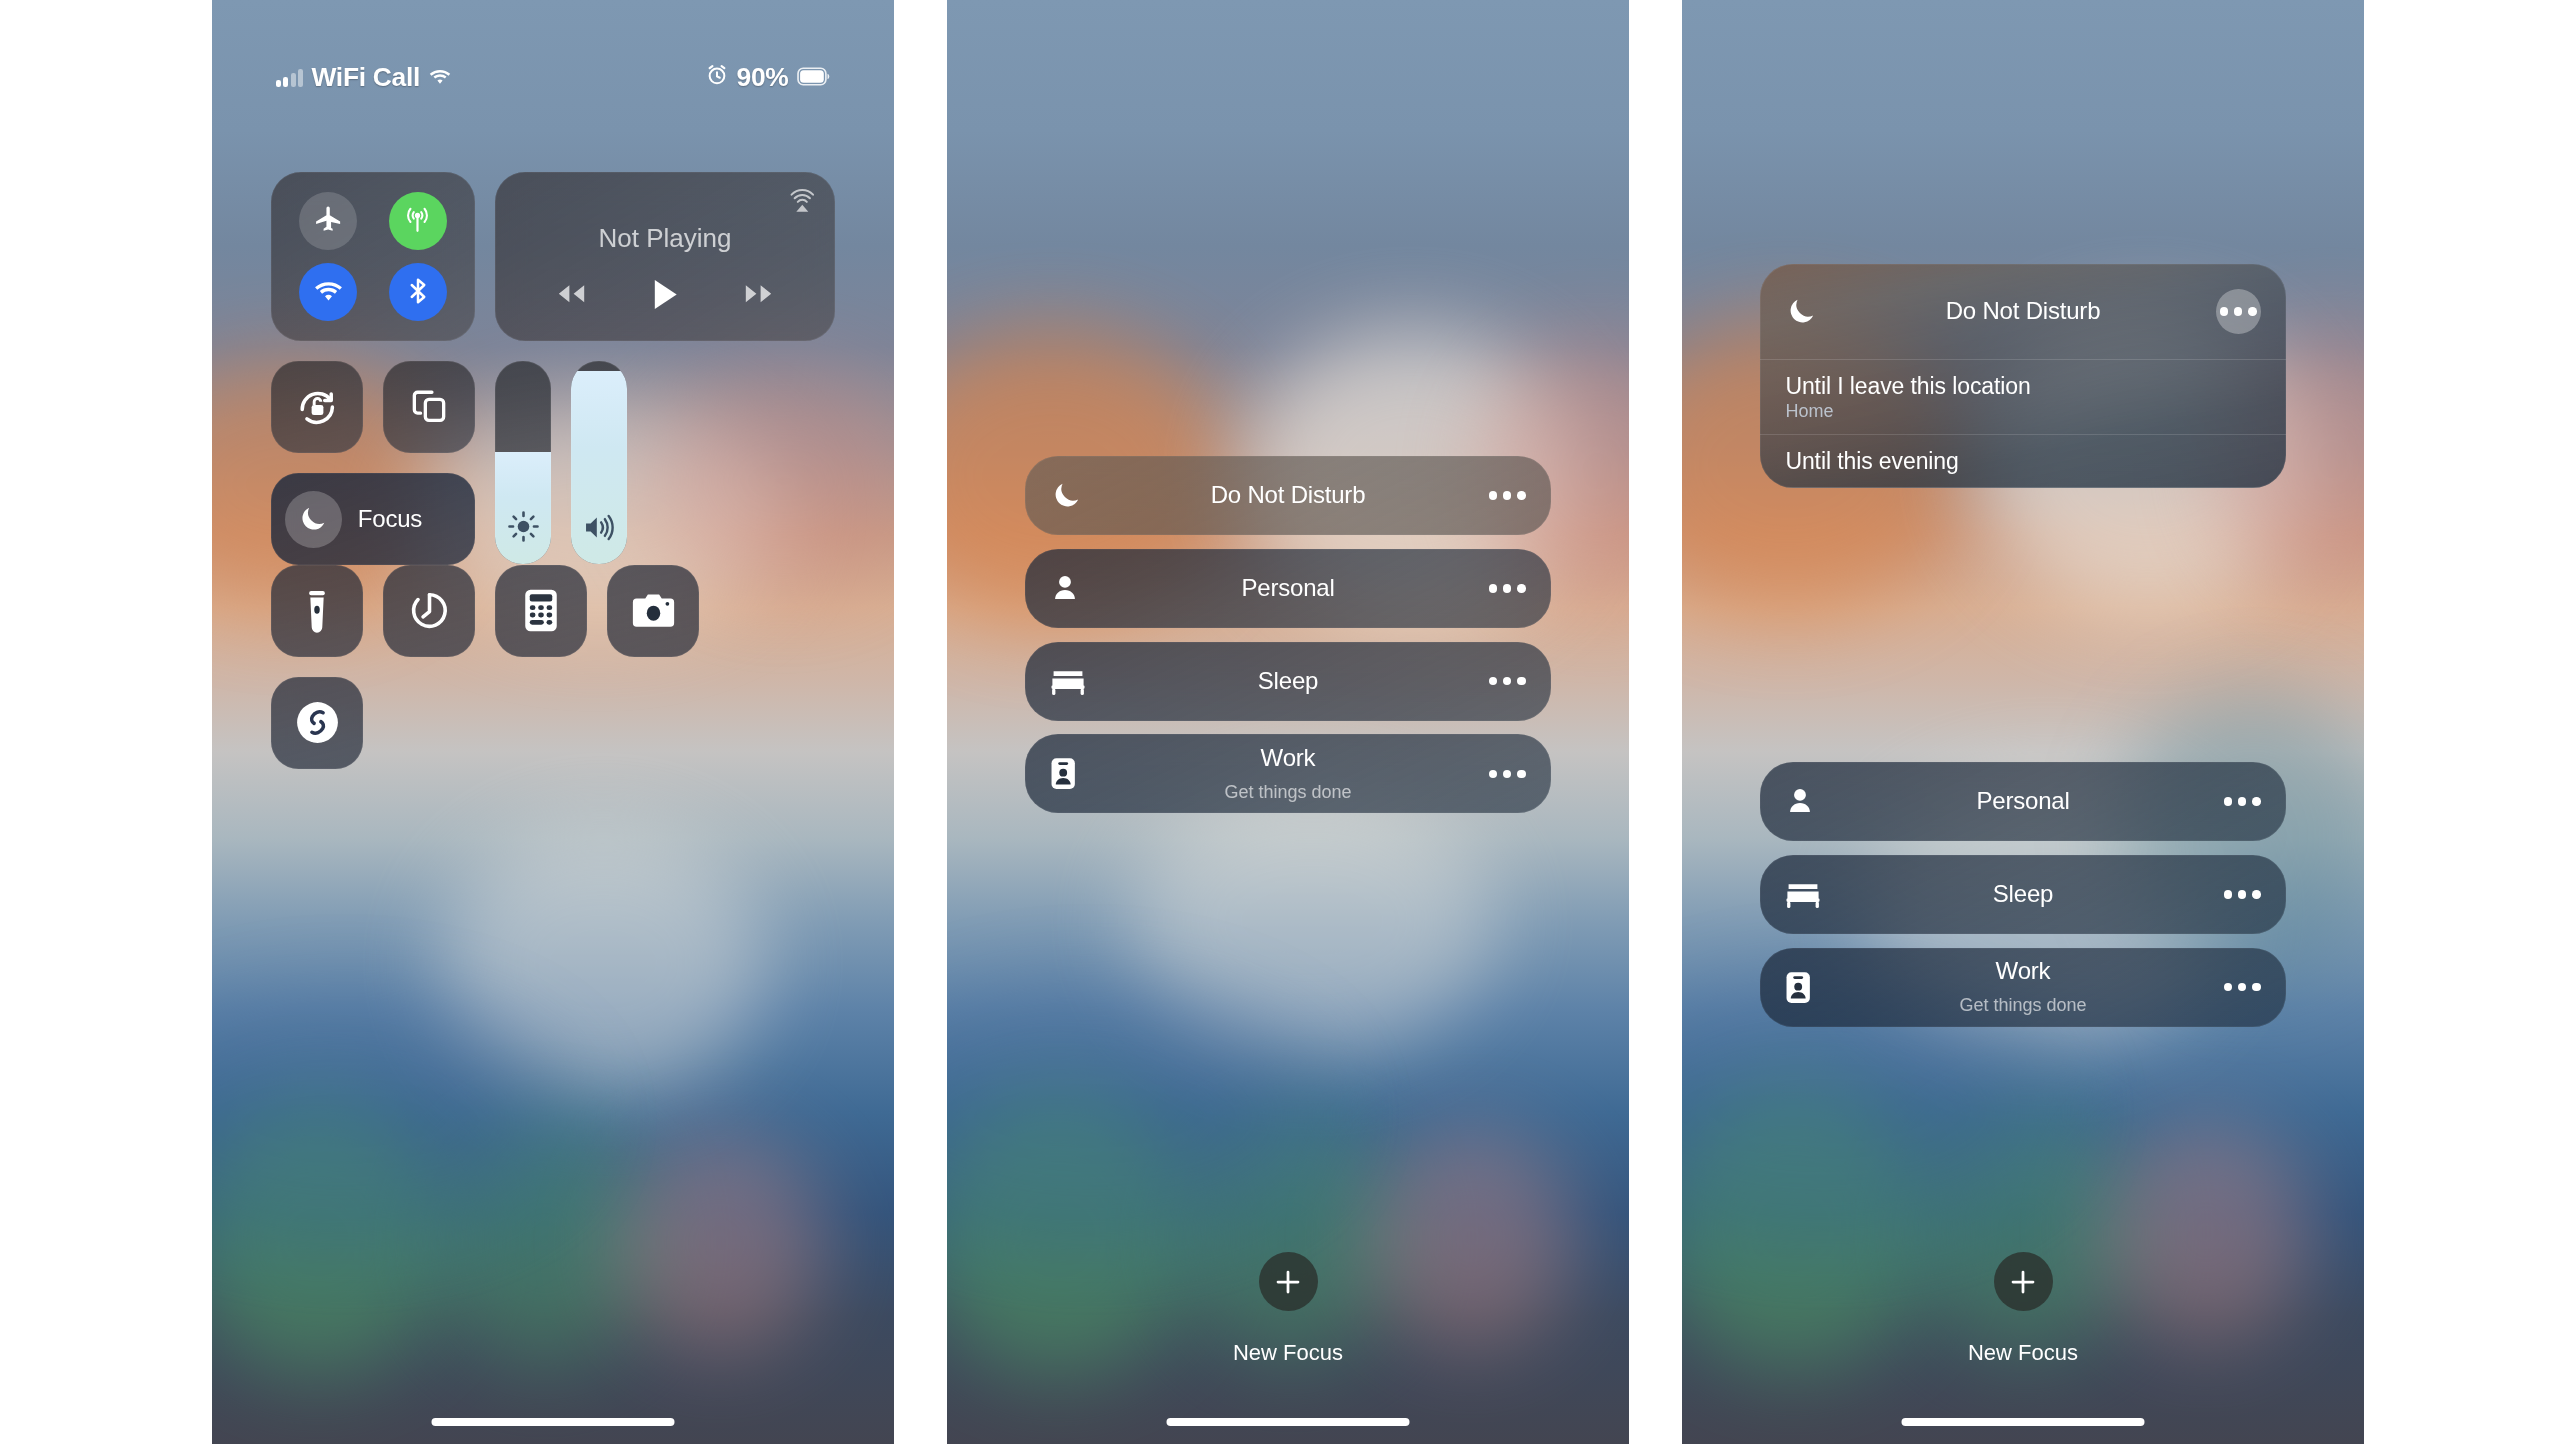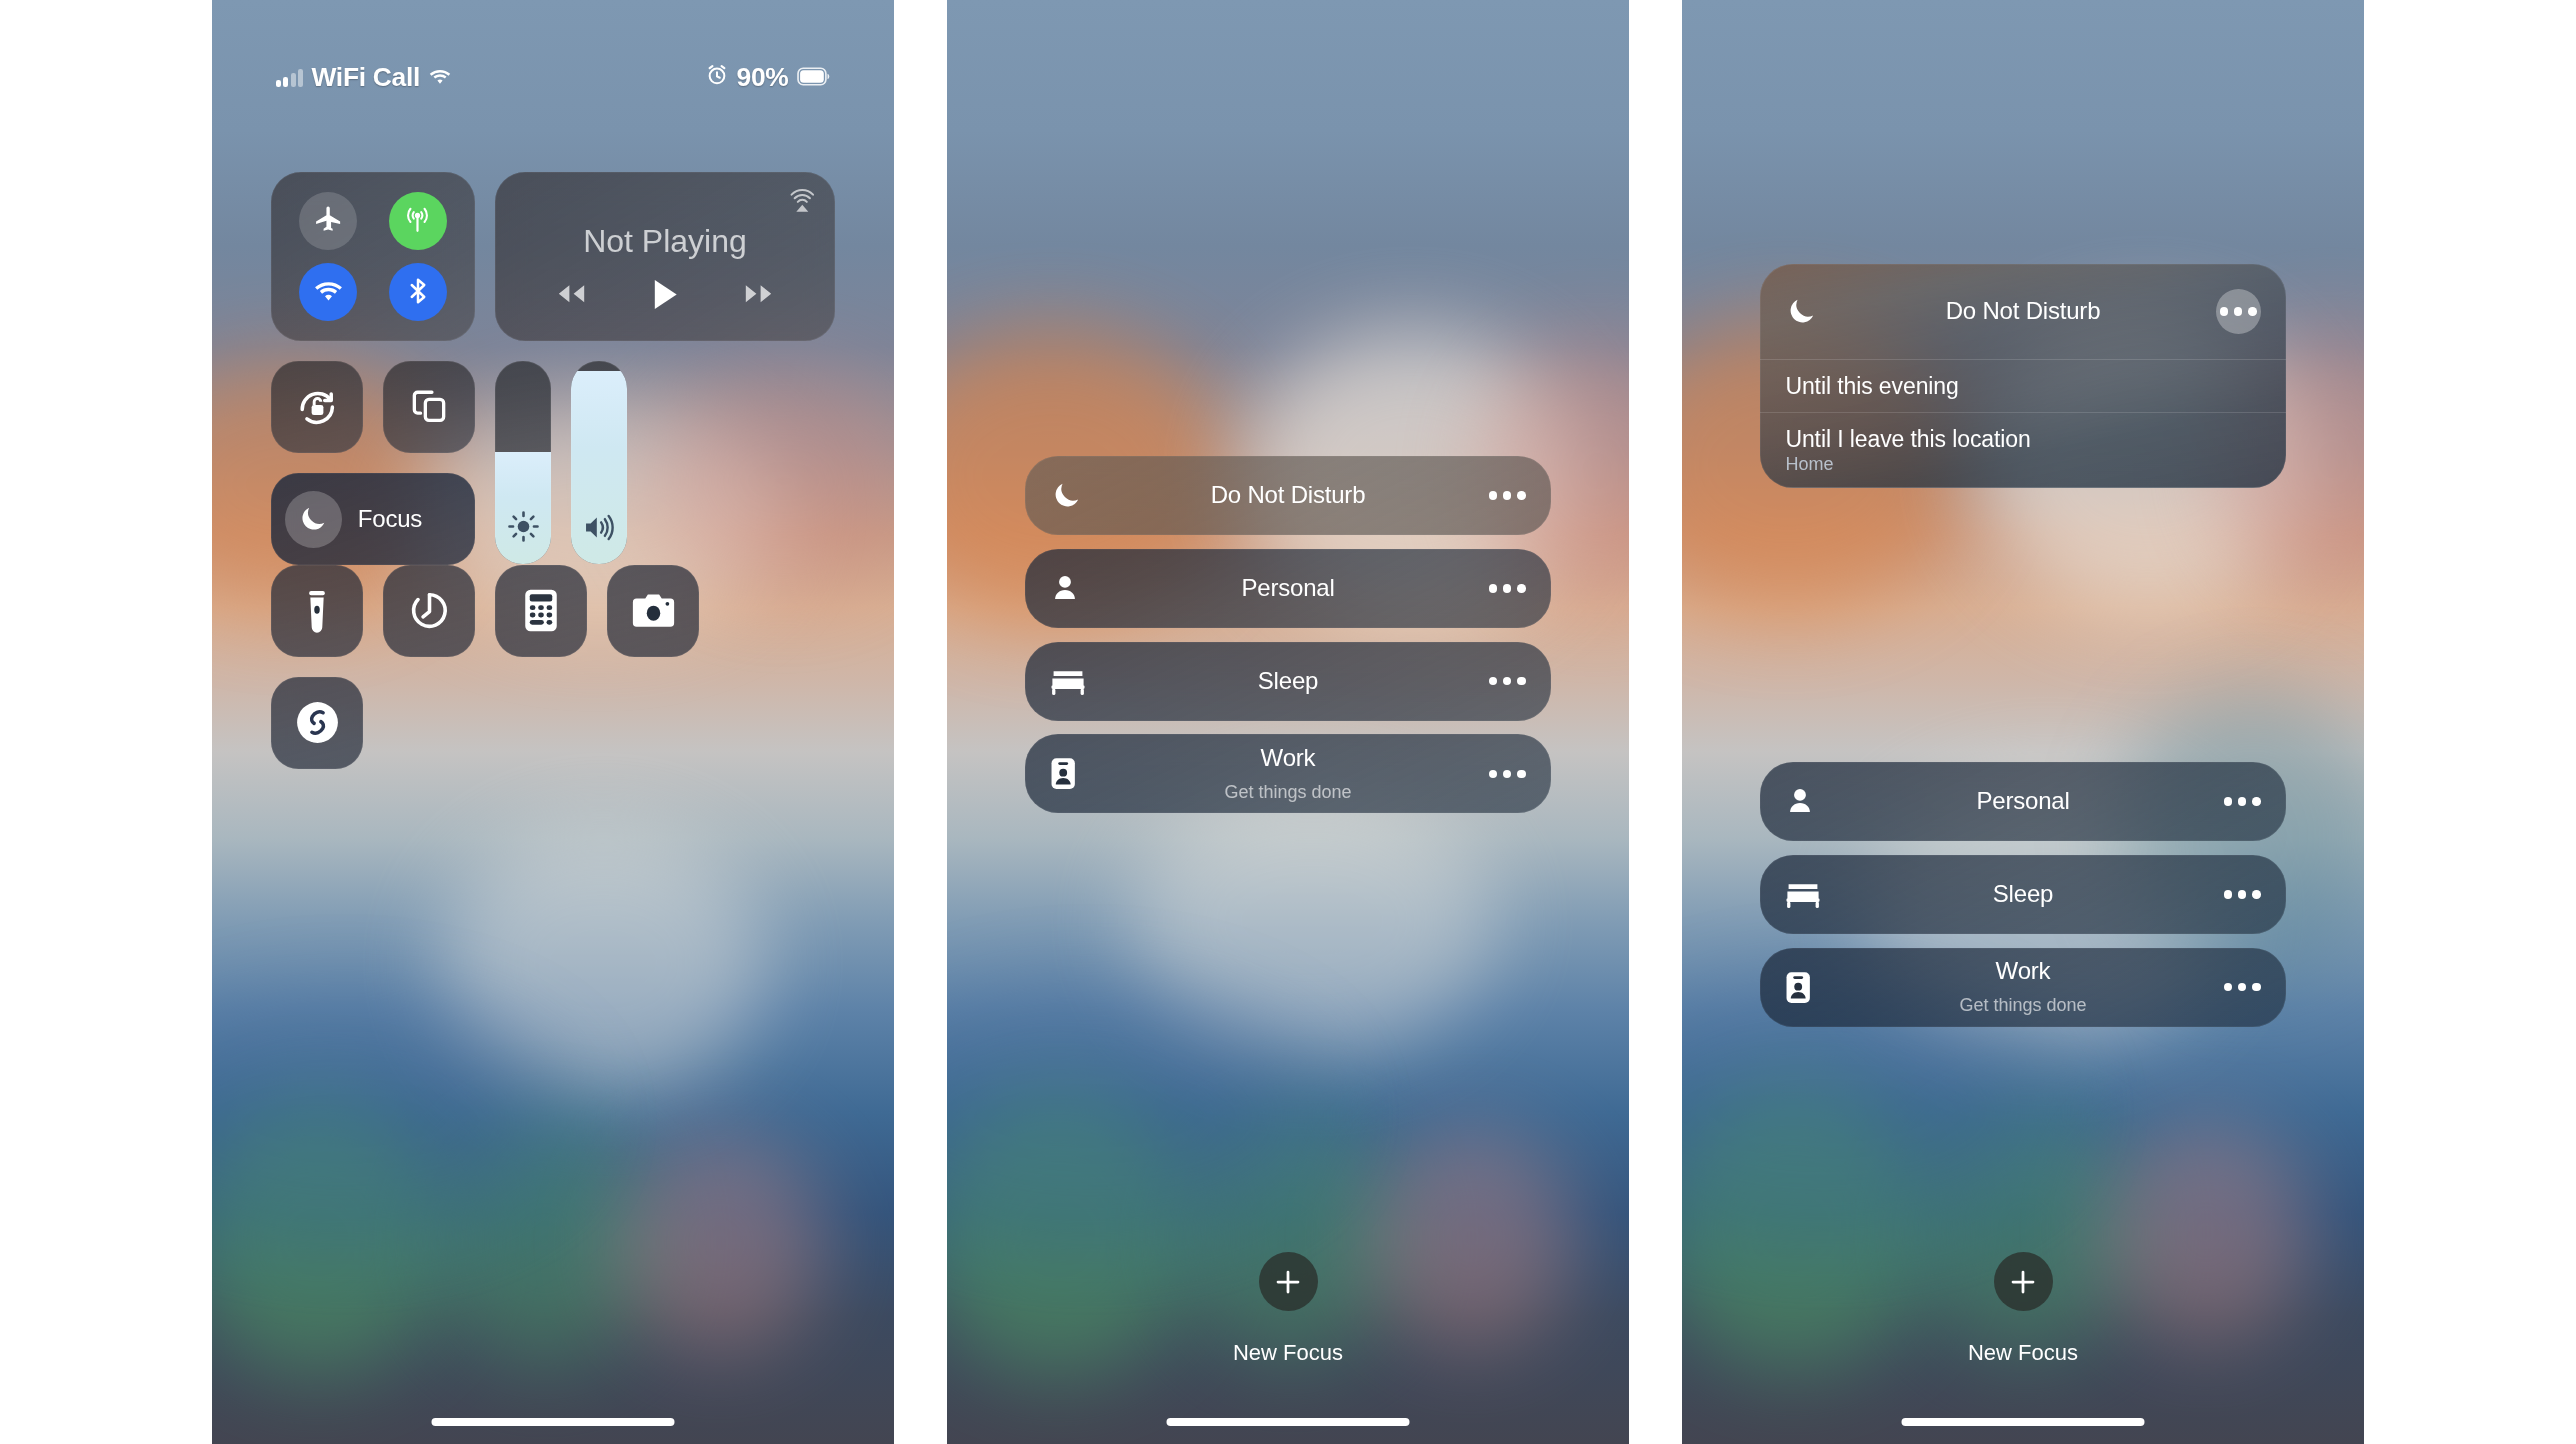"Not Playing" .media-title { font-size: 32px -> 26px }
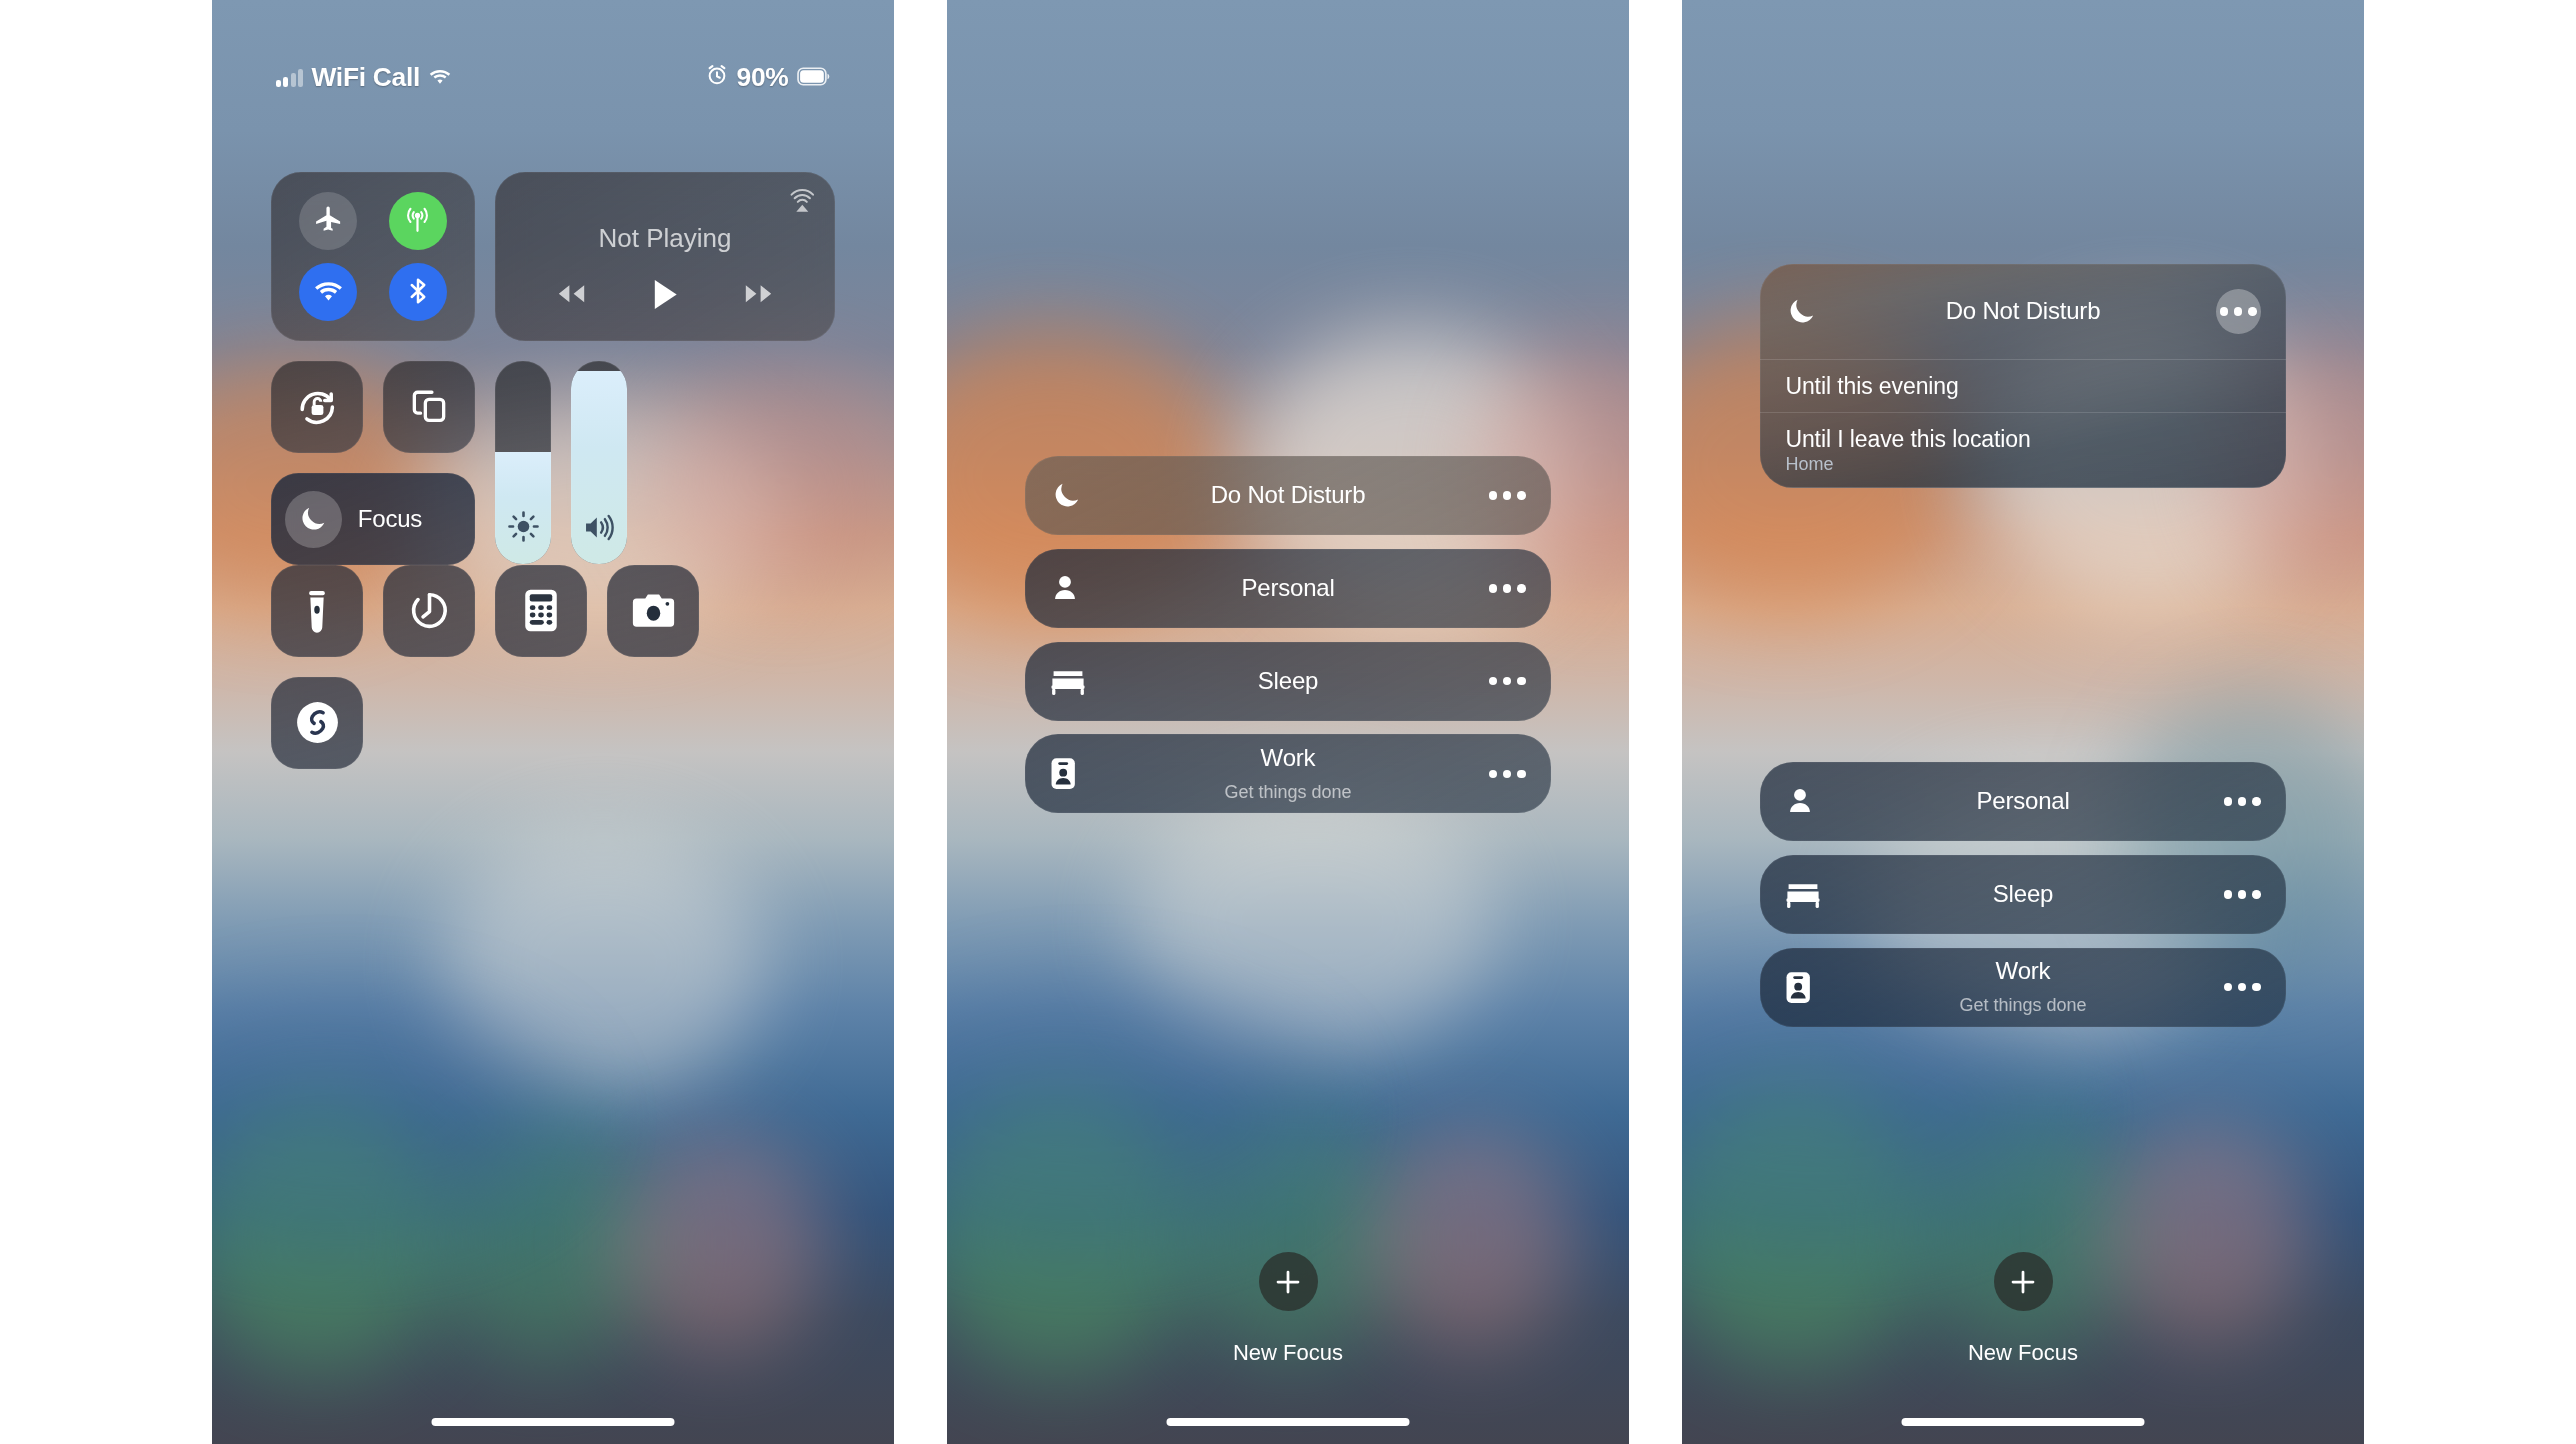"Until this evening" div.dnd-opt { order: before "Until I leave this location" -> after "Until I leave this location" }
